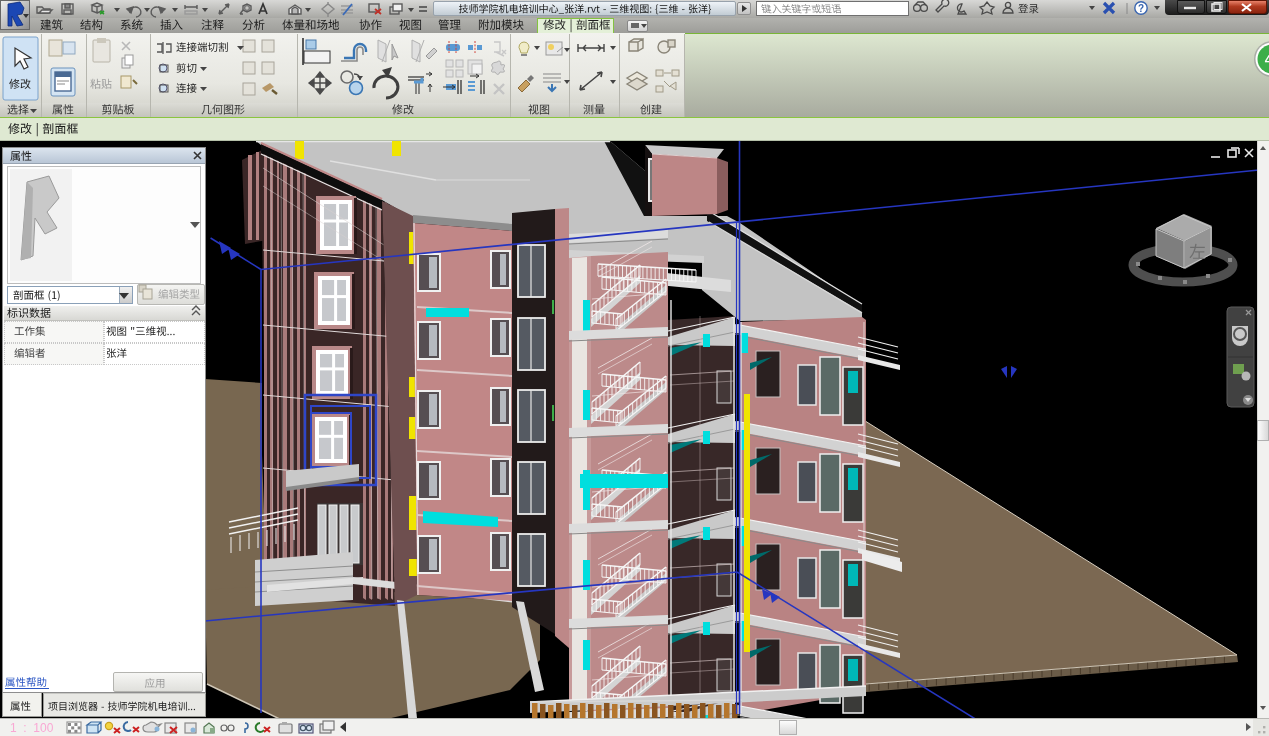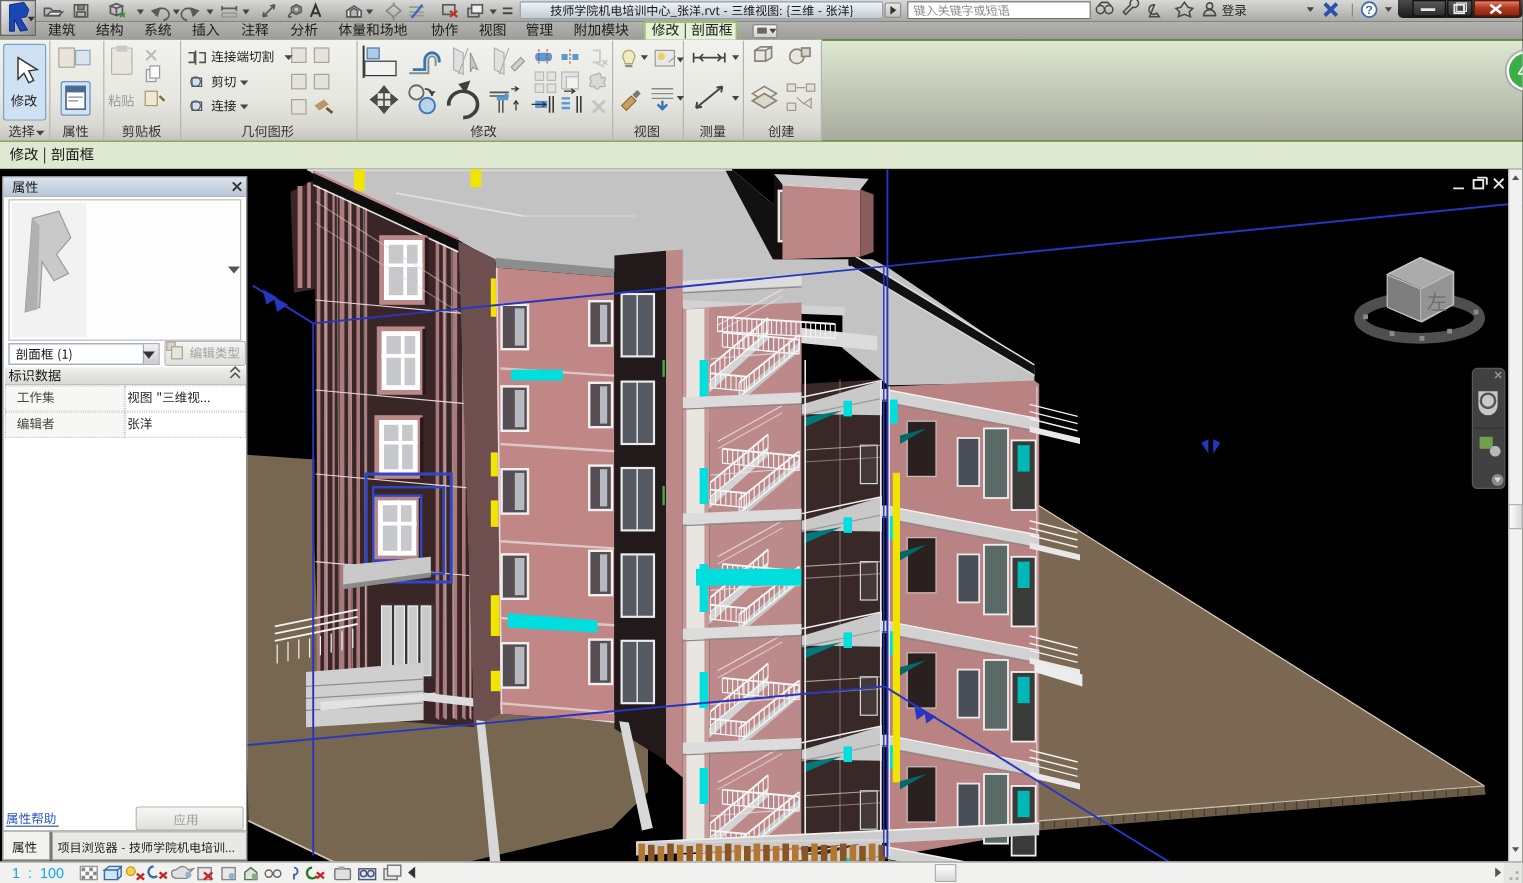"1 : 100" div.abs { color: #0ea5e9 -> #f9a8d4 }
